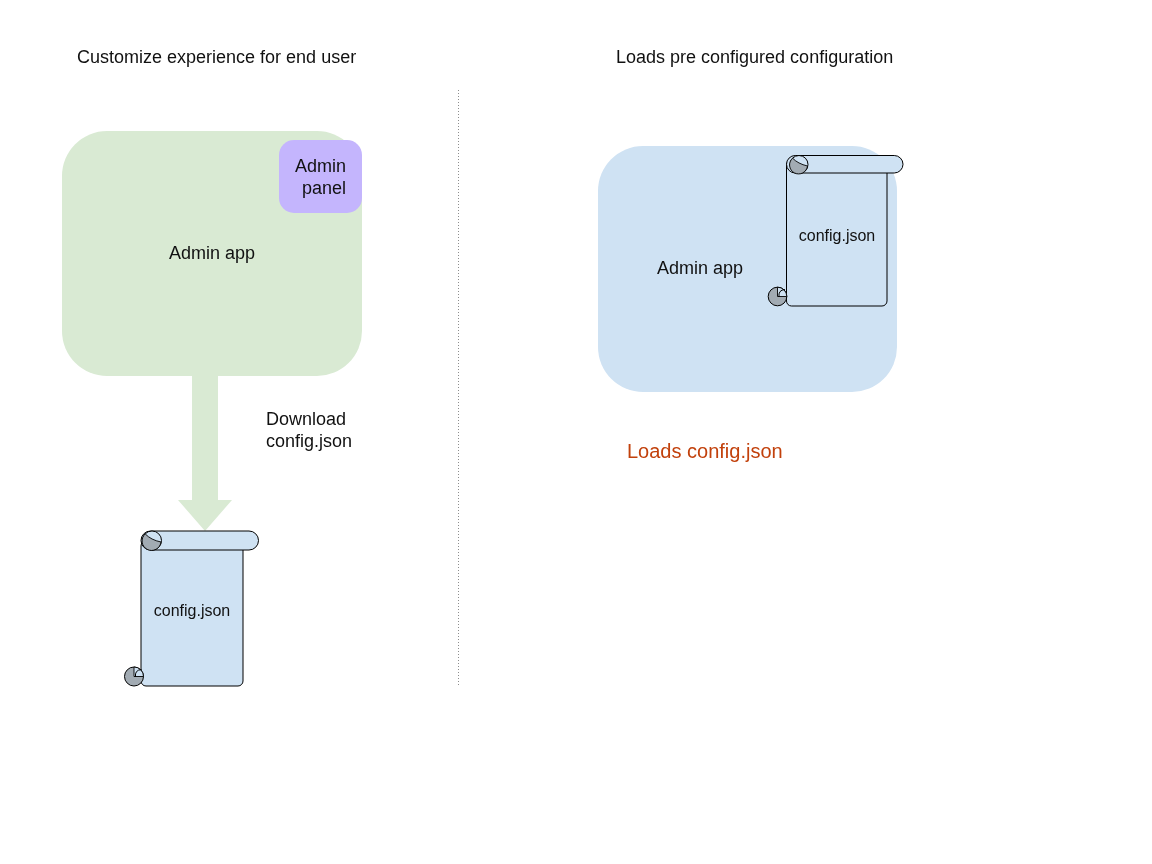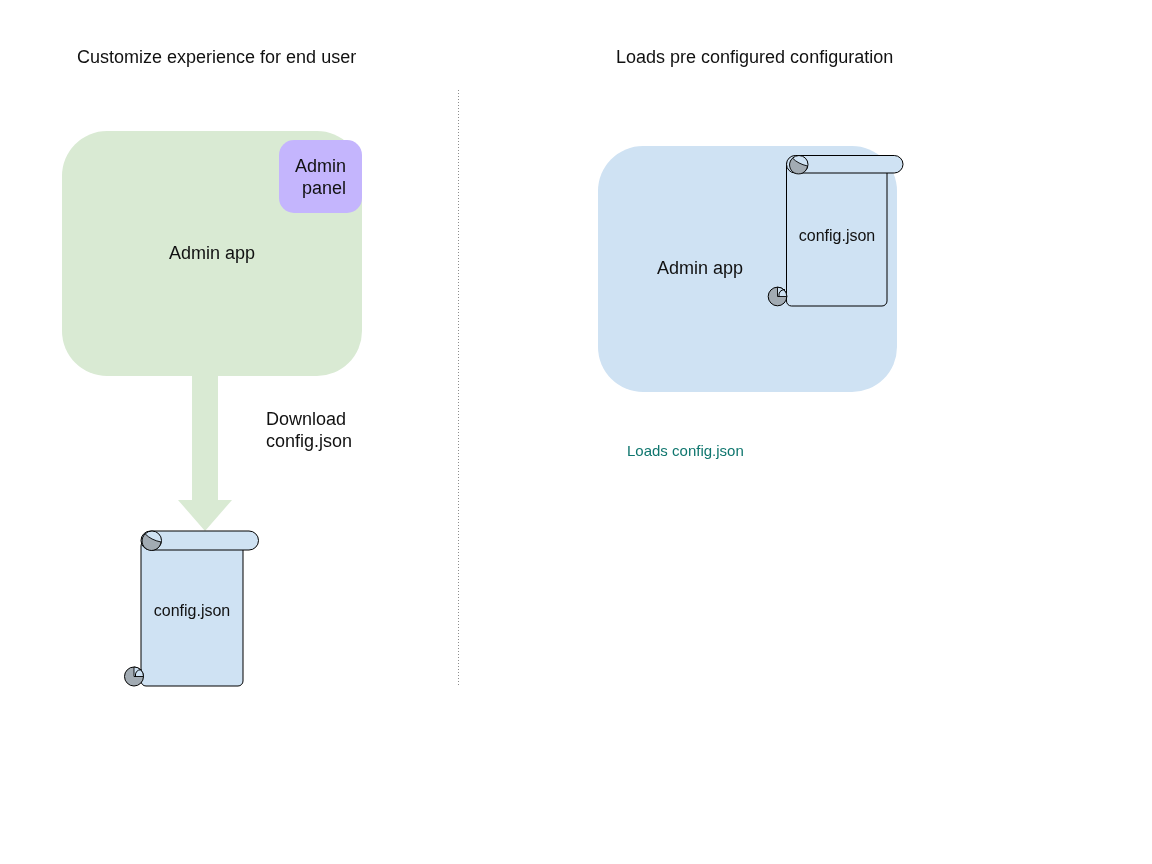"Loads config.json" .caption { color: #0f766e -> #c2410c; font-size: 15px -> 20px }
